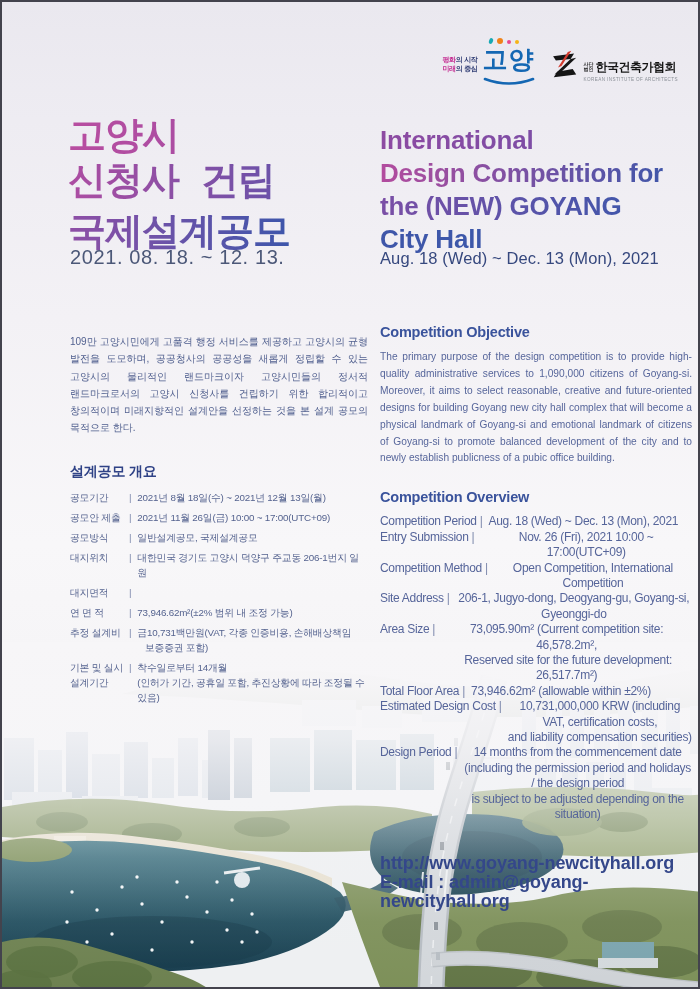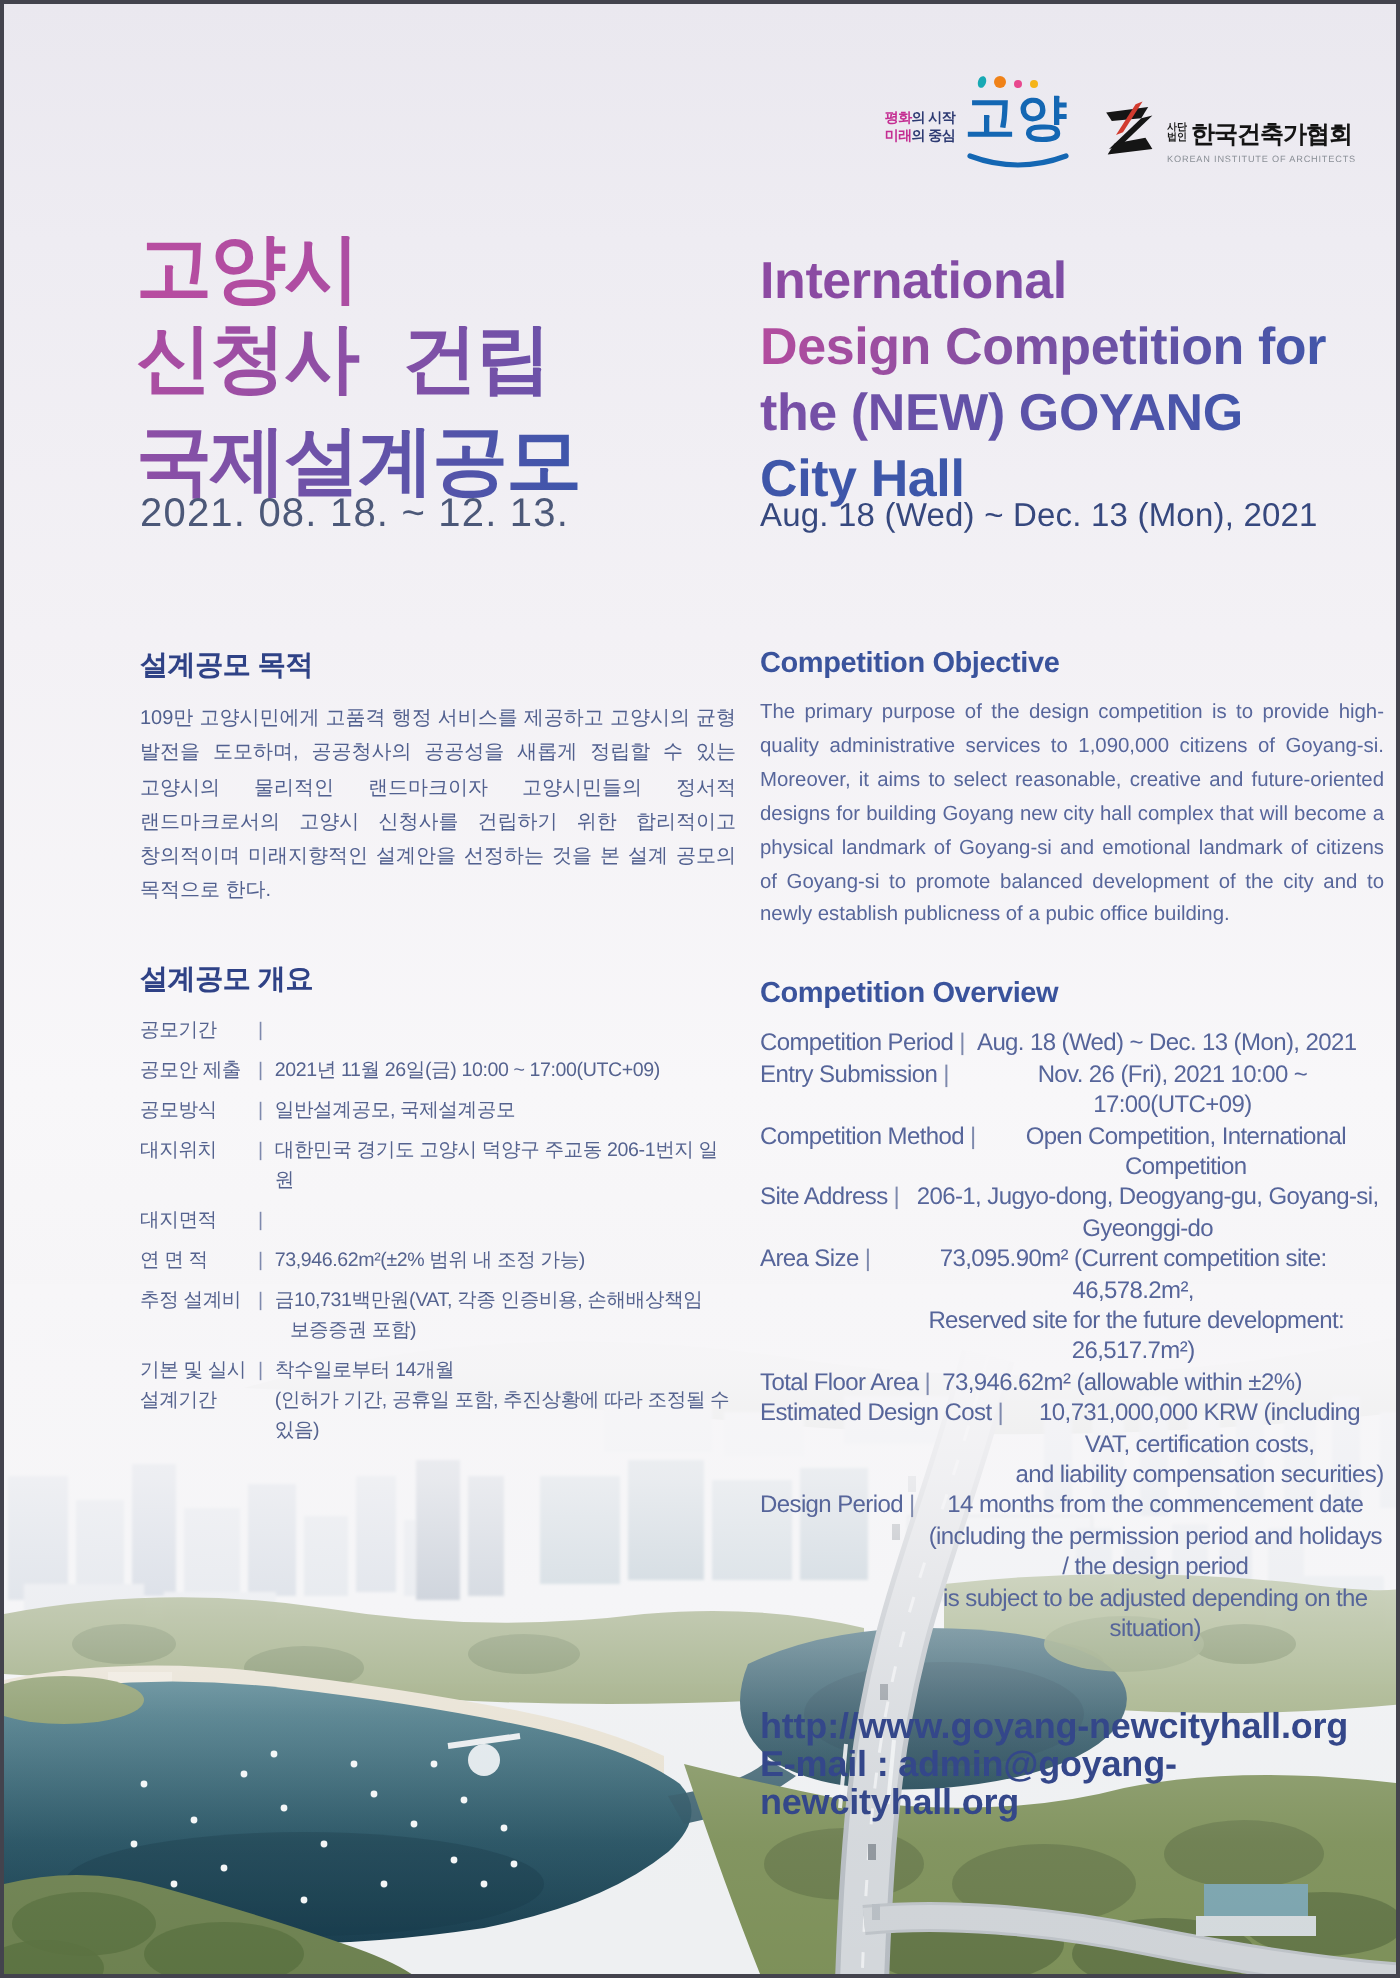"설계공모 목적" h3.sec { html: <h3>설계공모 목적</h3> -> none }
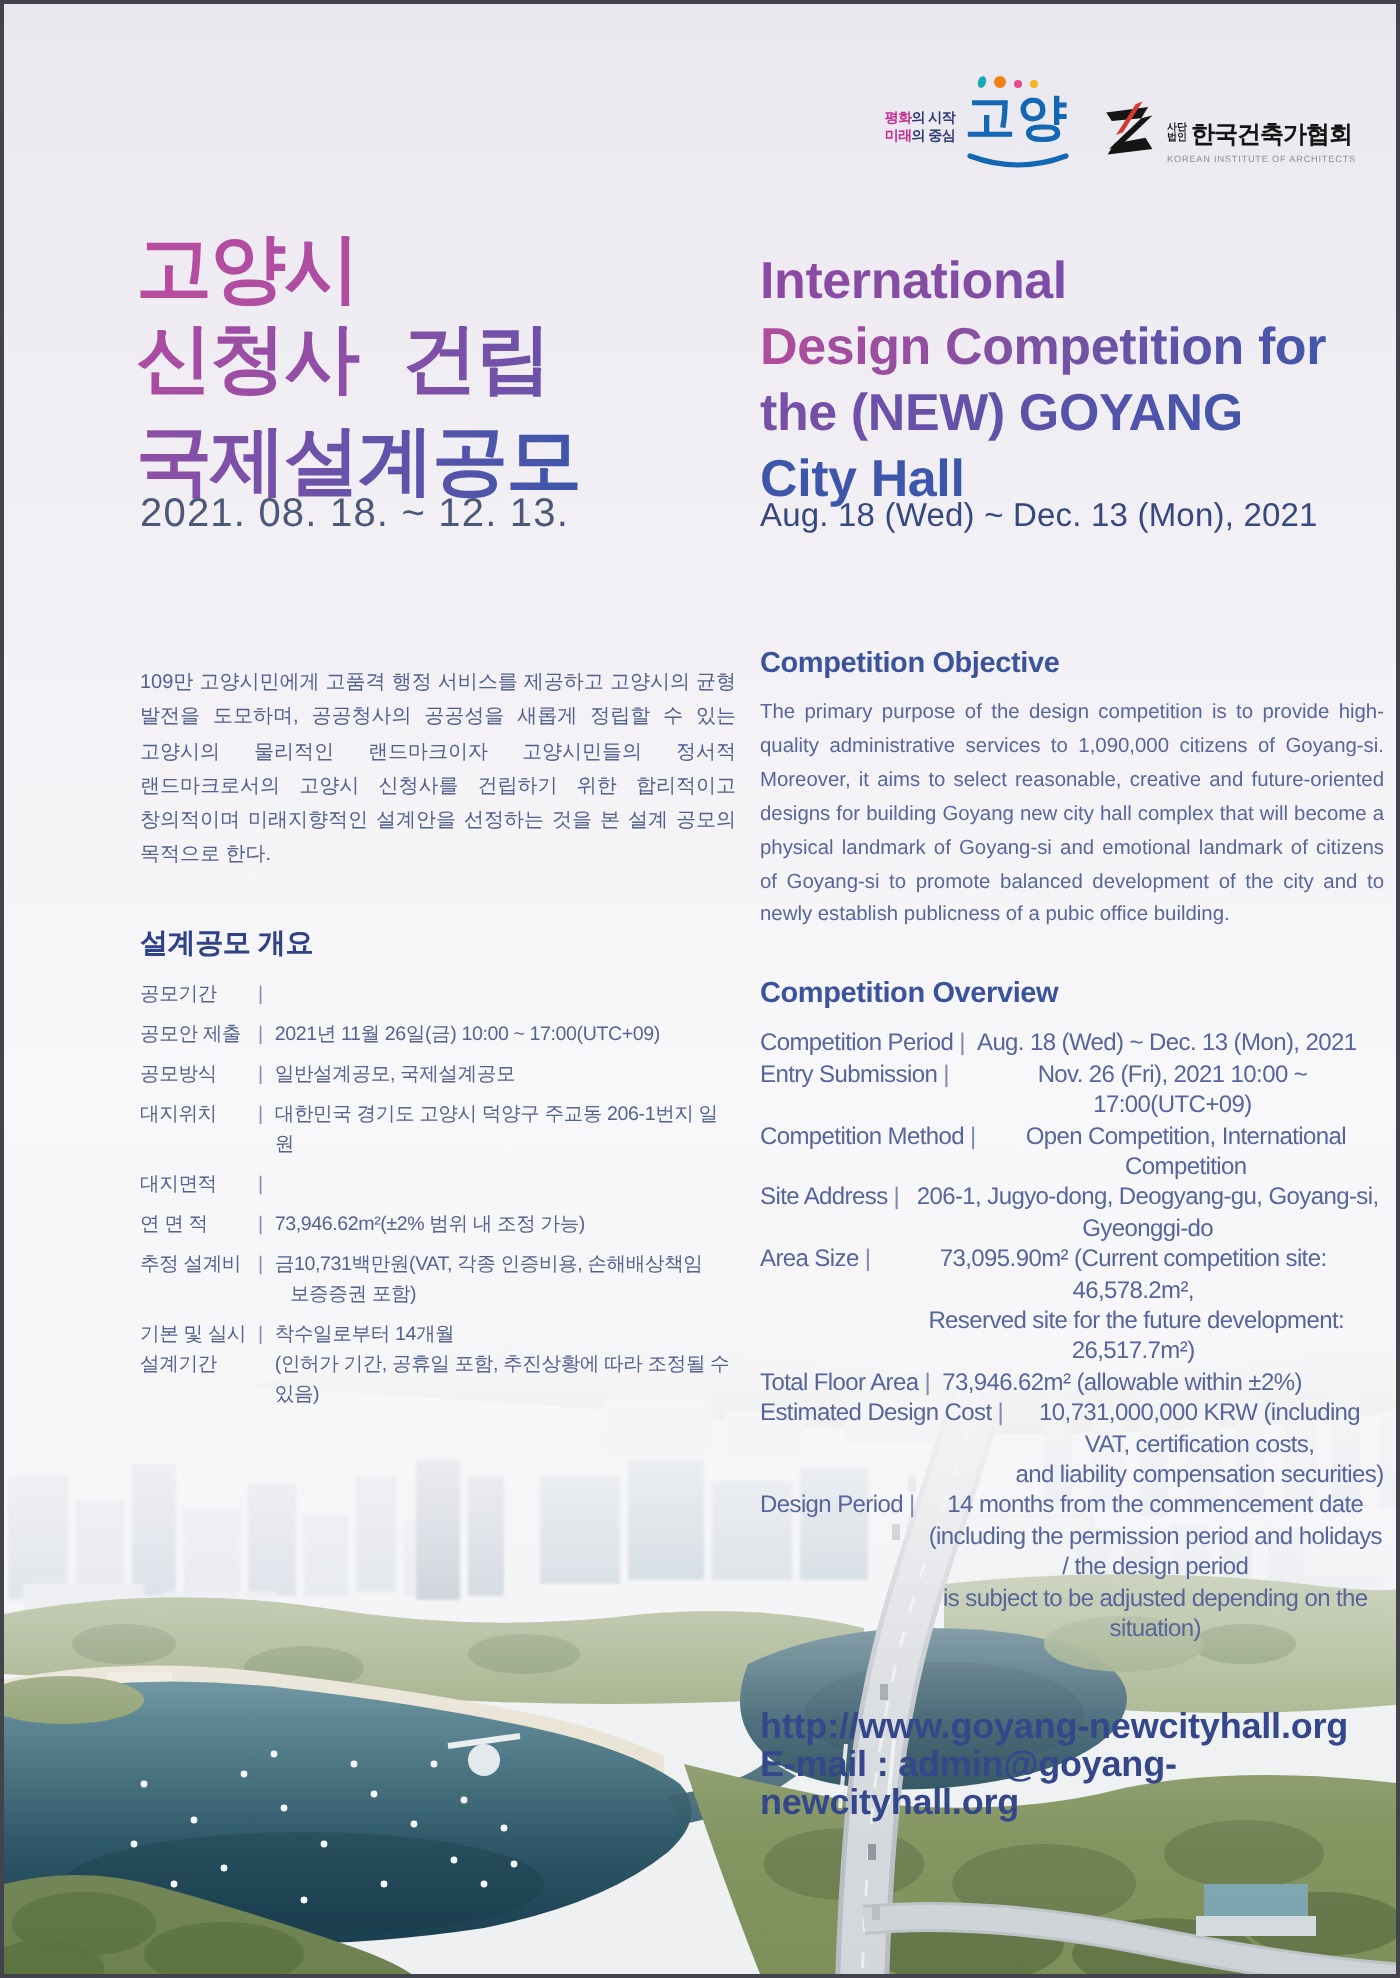"2021년 8월 18일(수) ~ 2021년" span.val { html: none -> <span>2021년 8월 18일(수) ~ 2021년 12월 13일(월)</span> }
